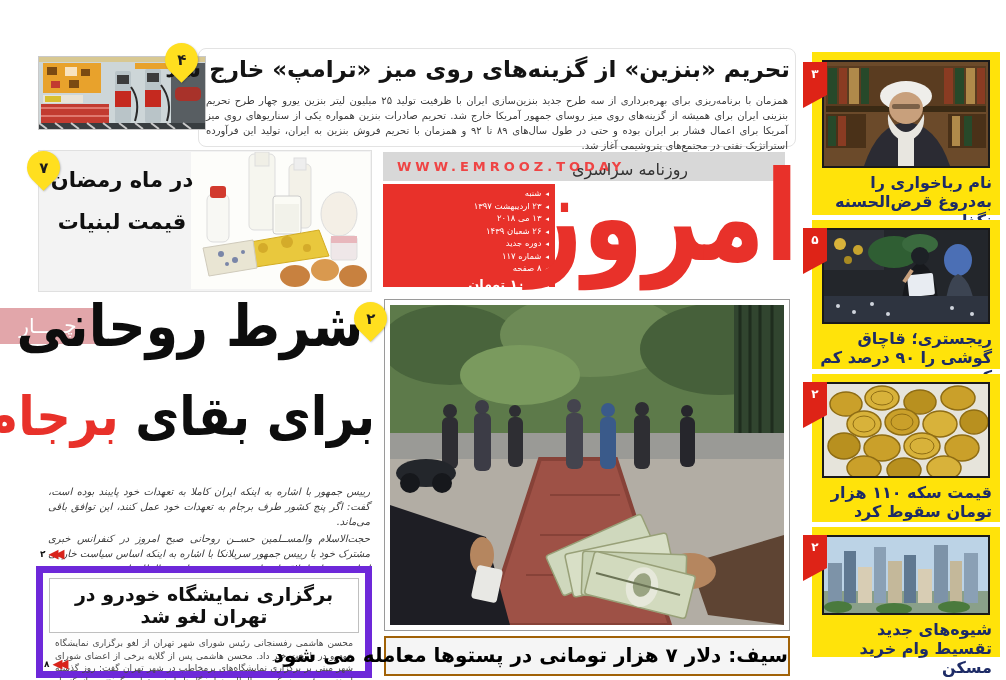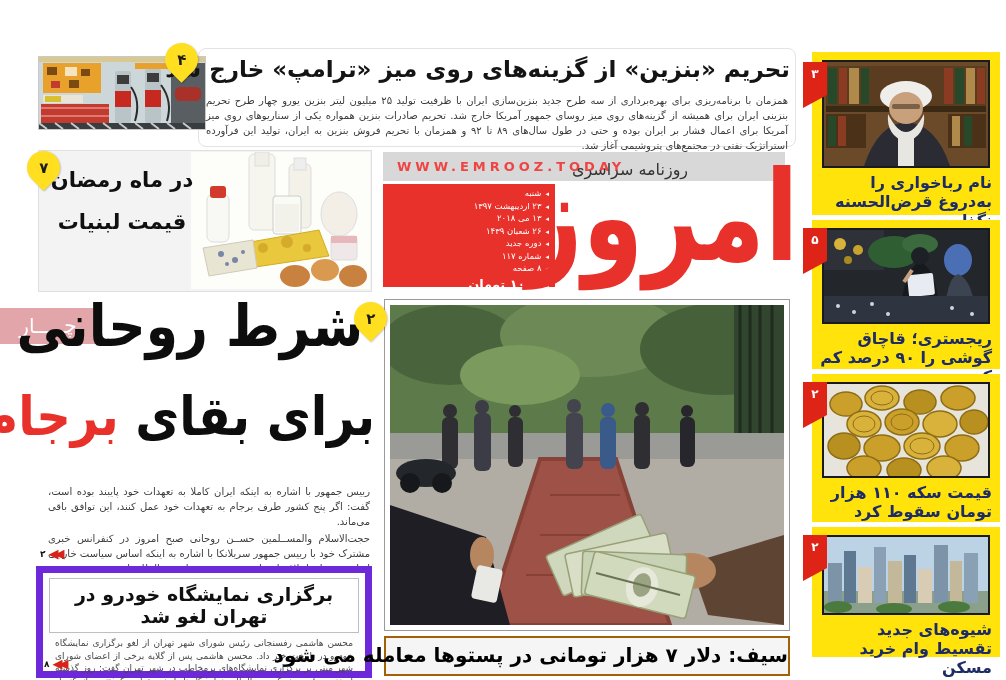"رییس جمهور با اشاره به" .main-body p { font-style: none -> italic }
